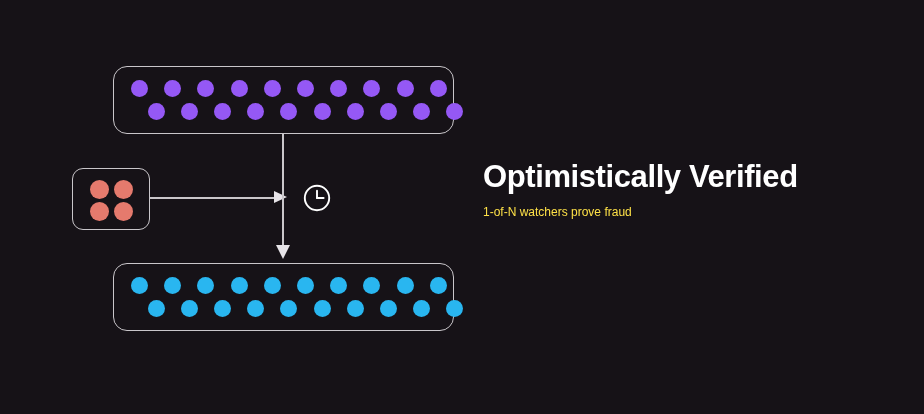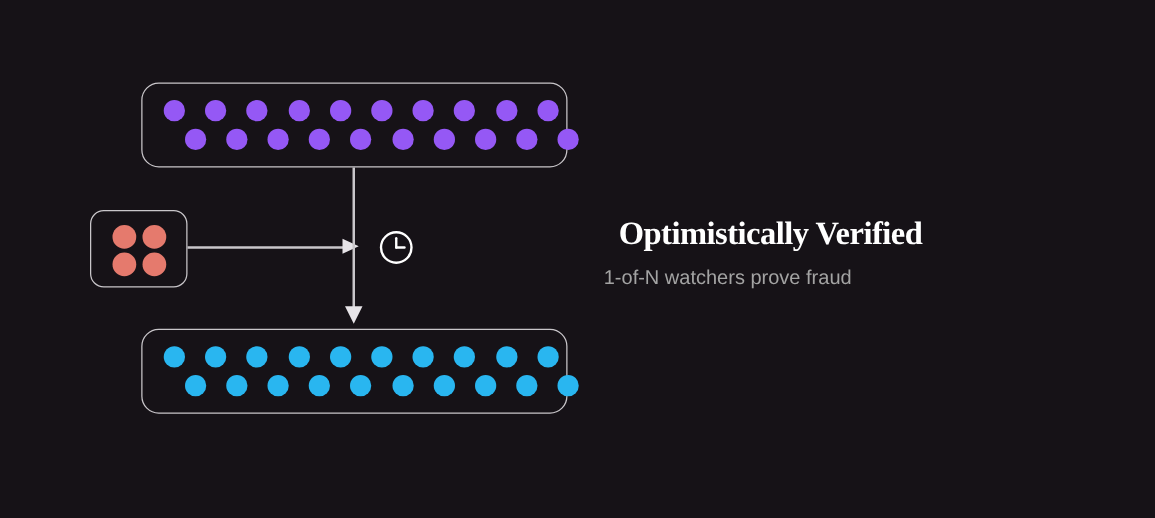"Optimistically Verified" #headline { font-family: Liberation Serif, serif -> none; font-size: 26px -> 31px; margin: 12px -> 0 }
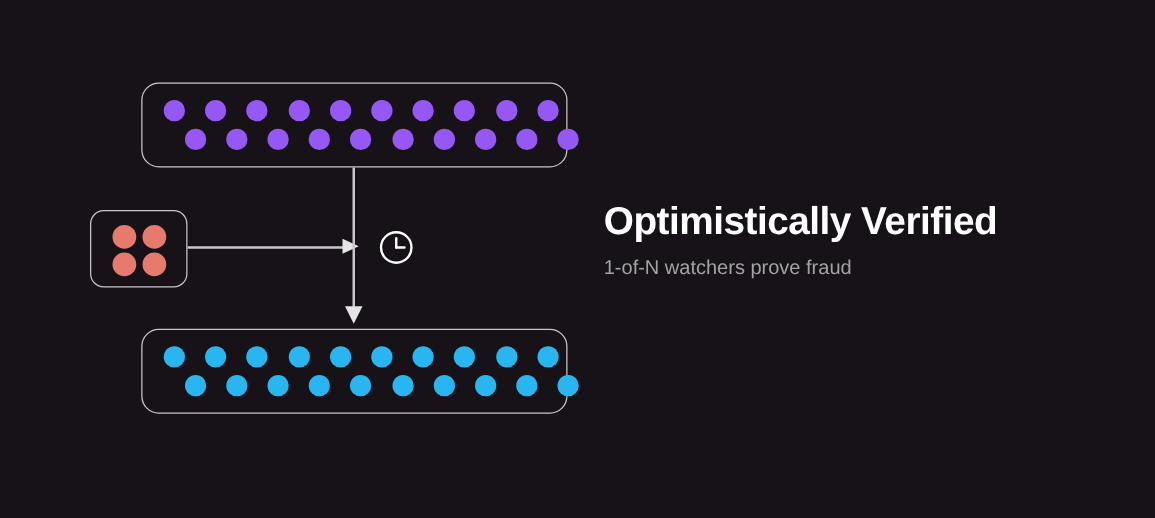"1-of-N watchers prove fraud" #subhead { color: #a3a3a3 -> #fde047; font-size: 16px -> 12px }
